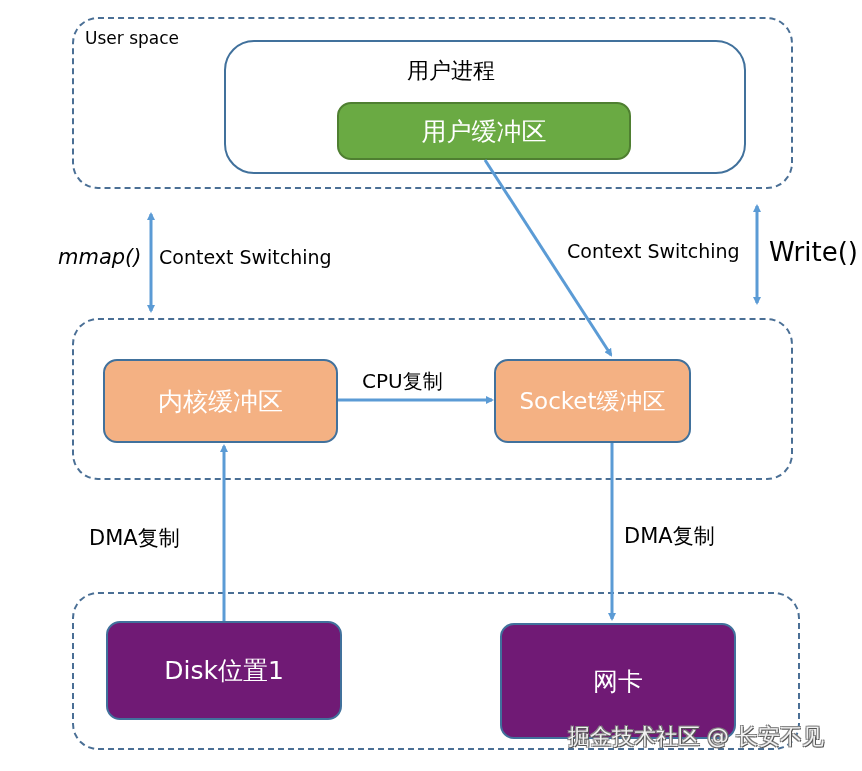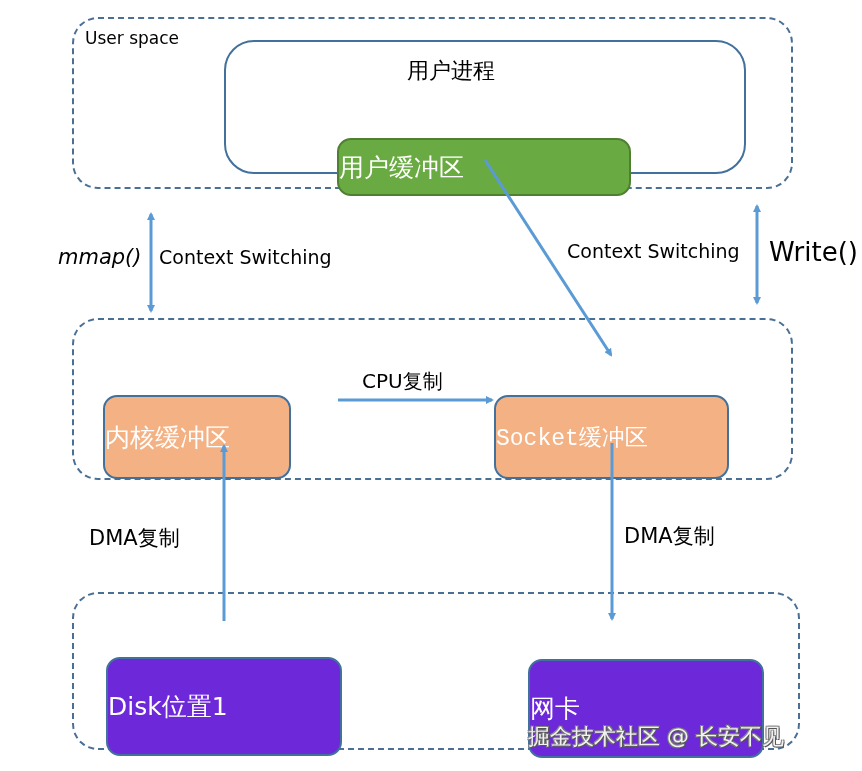"用户缓冲区" .box { justify-content: flex-start -> center; margin-top: 36px -> none }
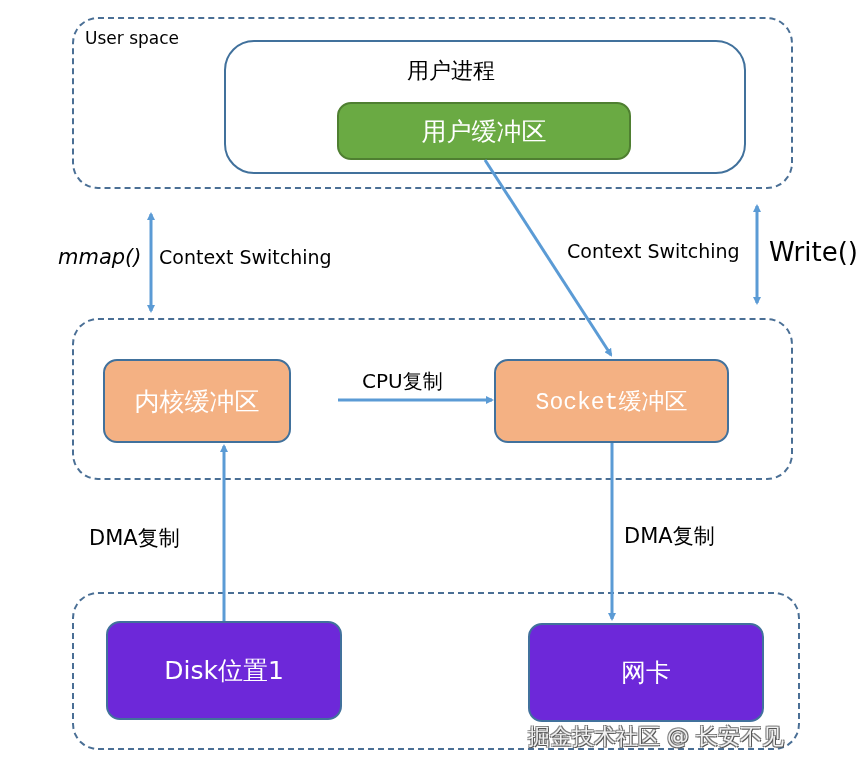"内核缓冲区" div.box { width: 188px -> 235px }
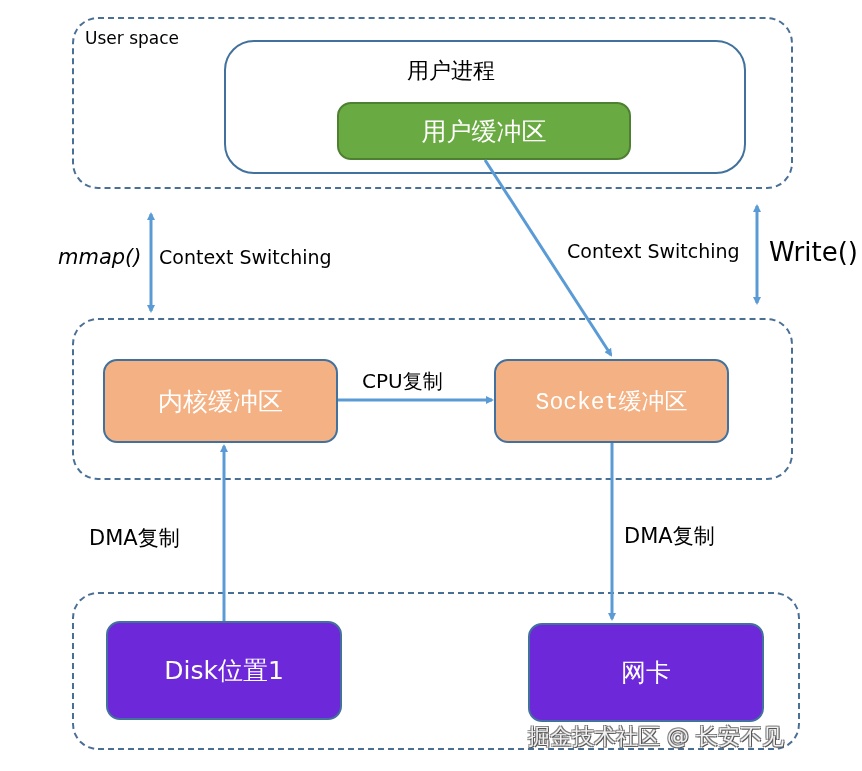"Socket缓冲区" div.box { font-family: Liberation Mono, monospace -> none; width: 235px -> 197px }
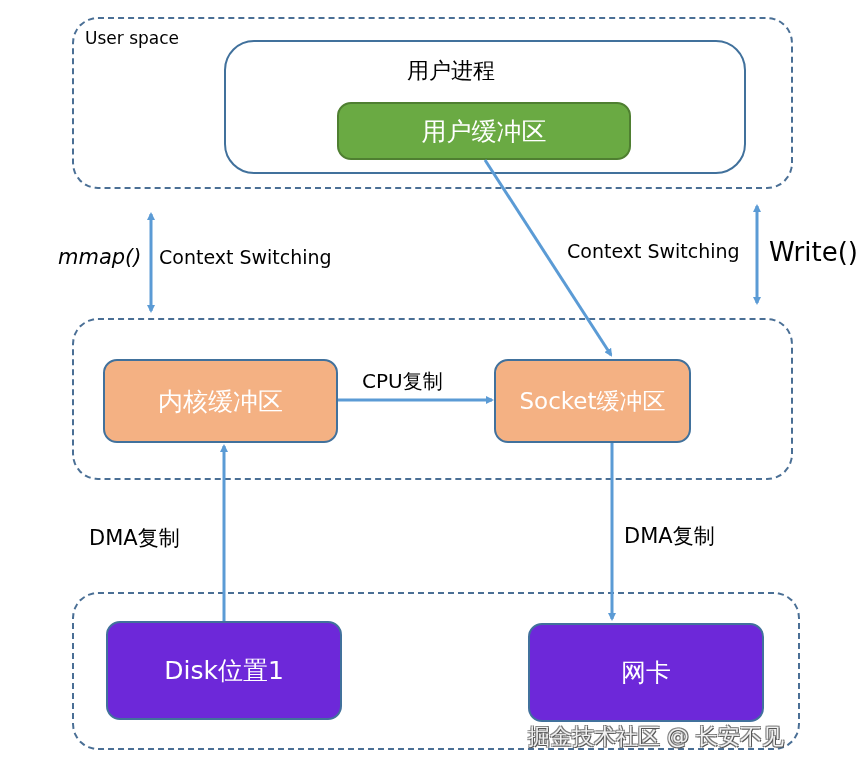"Disk位置1" .green-light { background: #6d28d9 -> #701a75 }
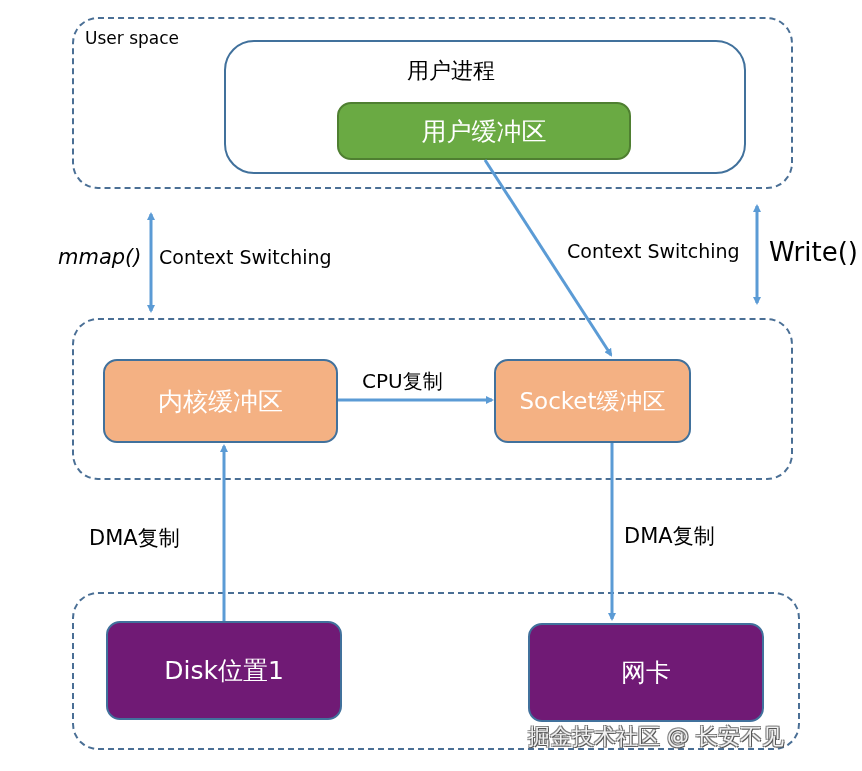"网卡" div.box { height: 99px -> 116px; left: 528px -> 500px }
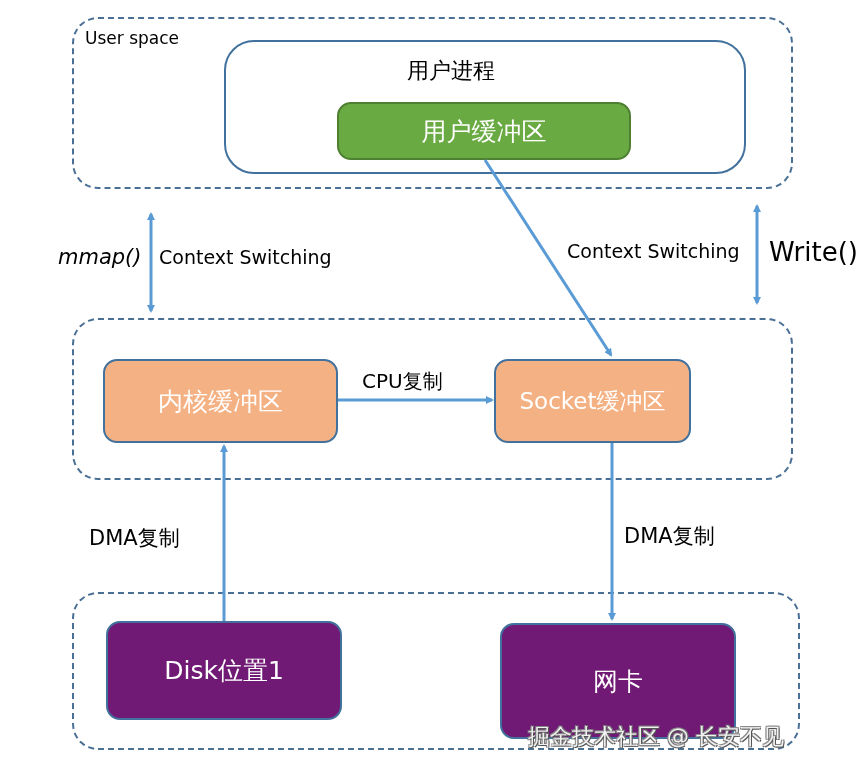"掘金技术社区 @ 长安不见" div.watermark { left: 528px -> 568px }
